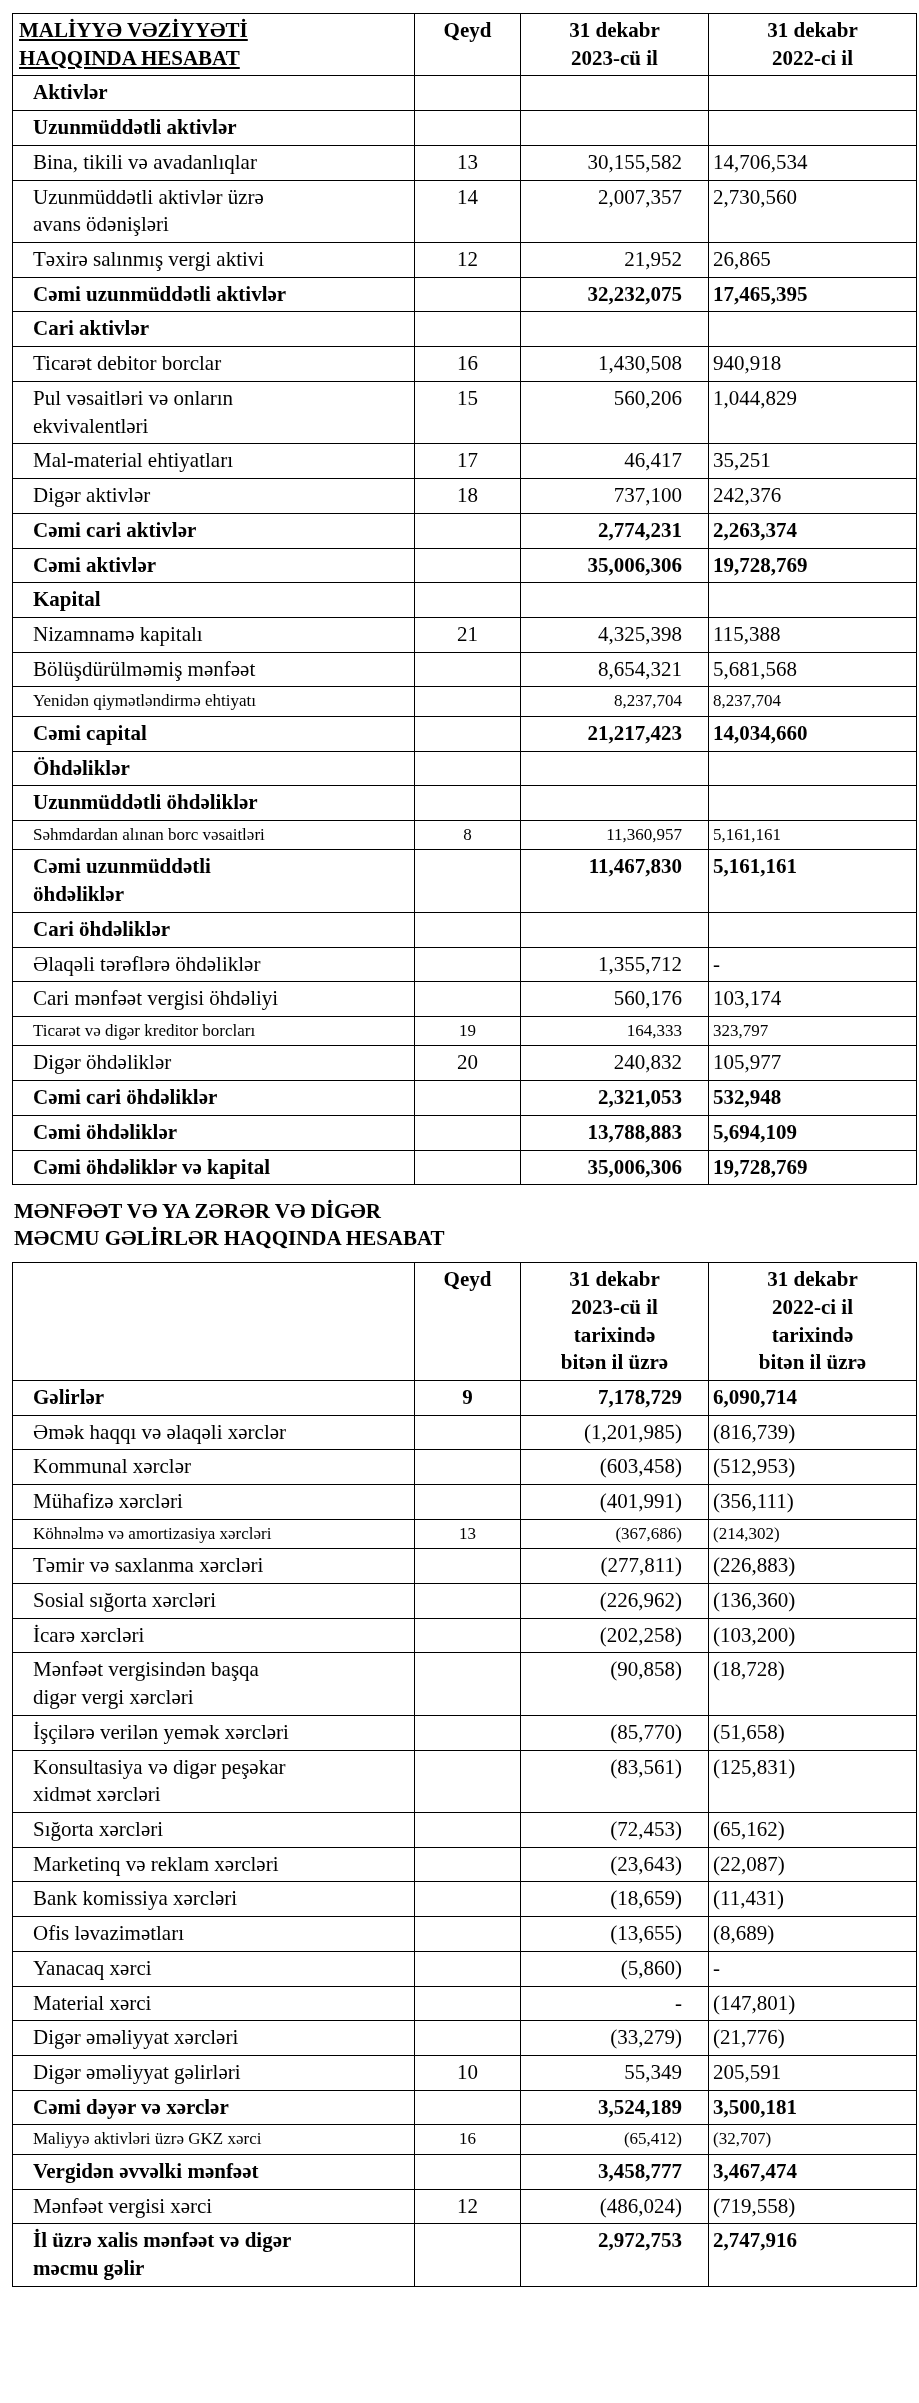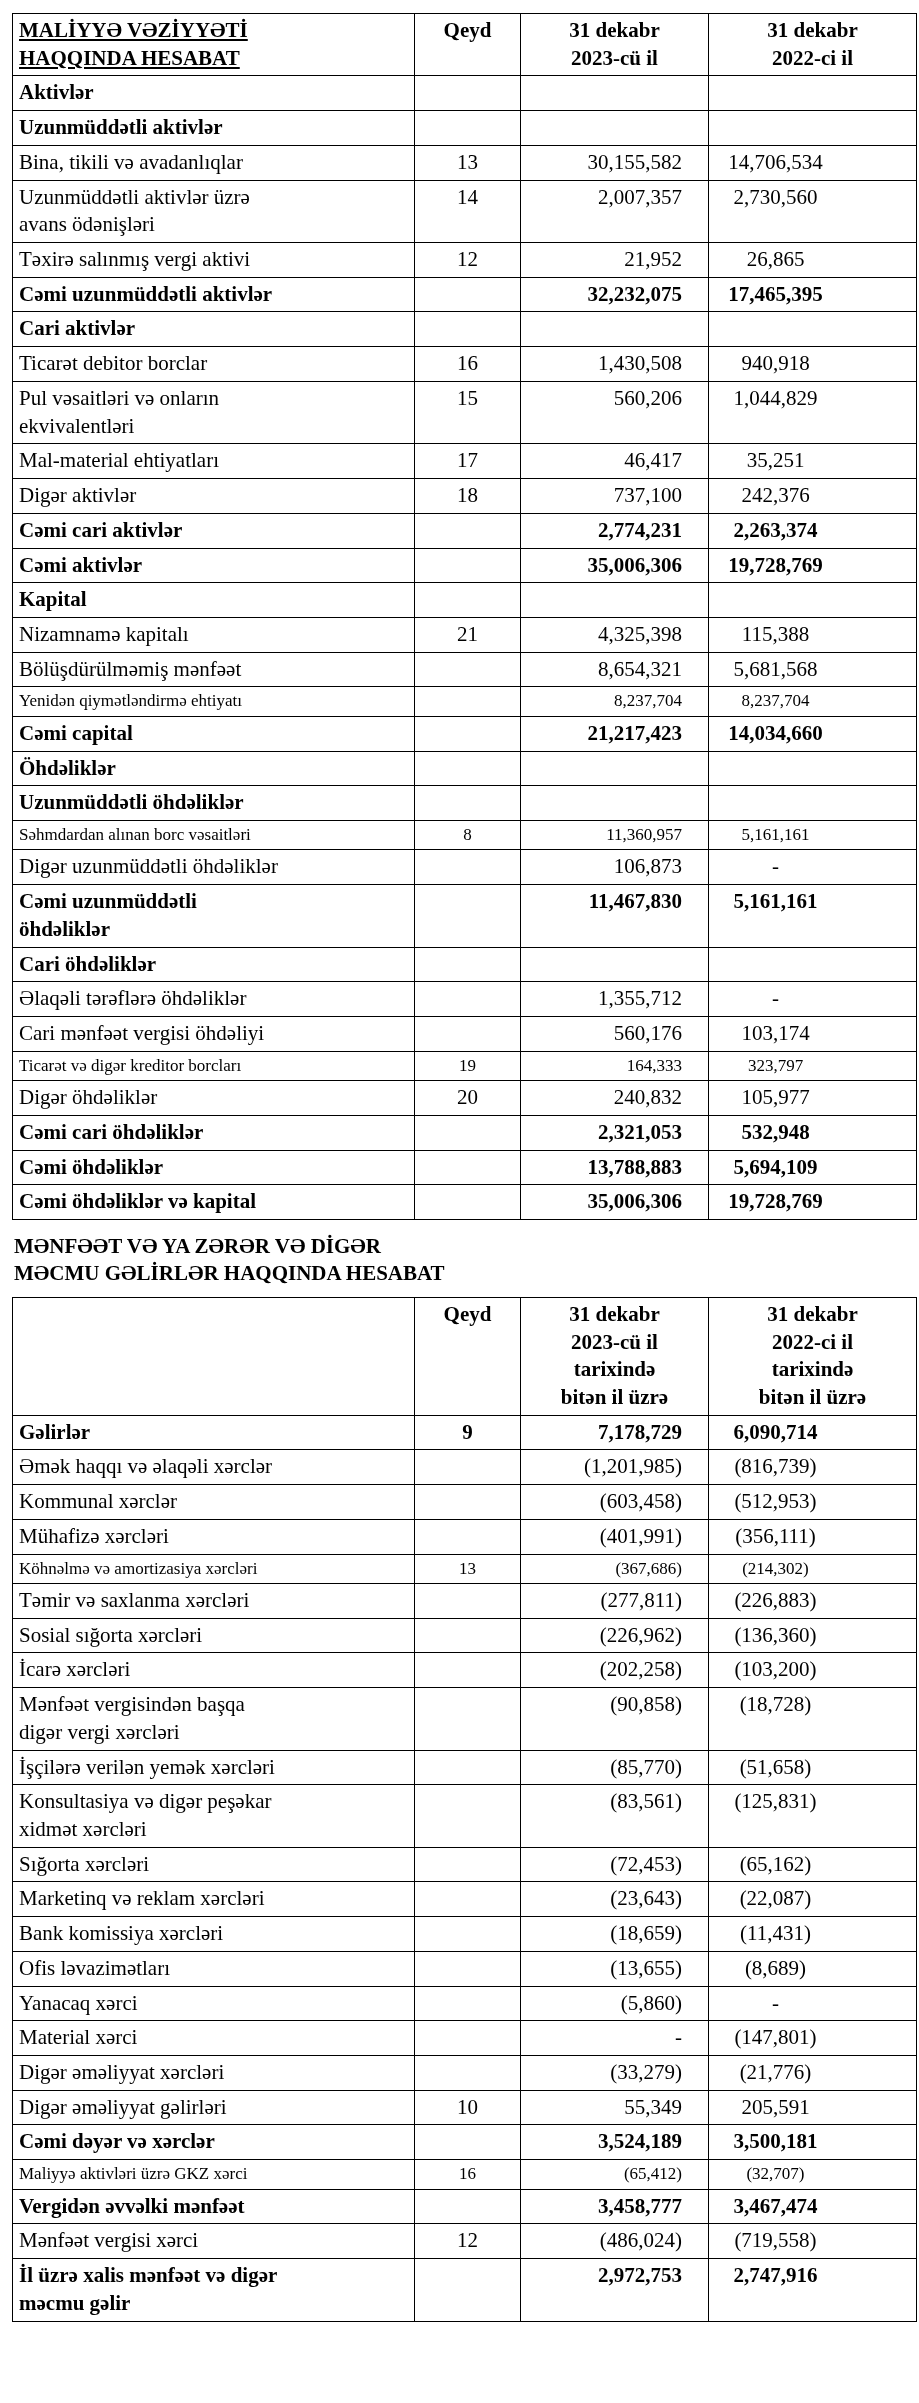"Aktivlər" td.label-cell { padding-left: 6px -> 20px }
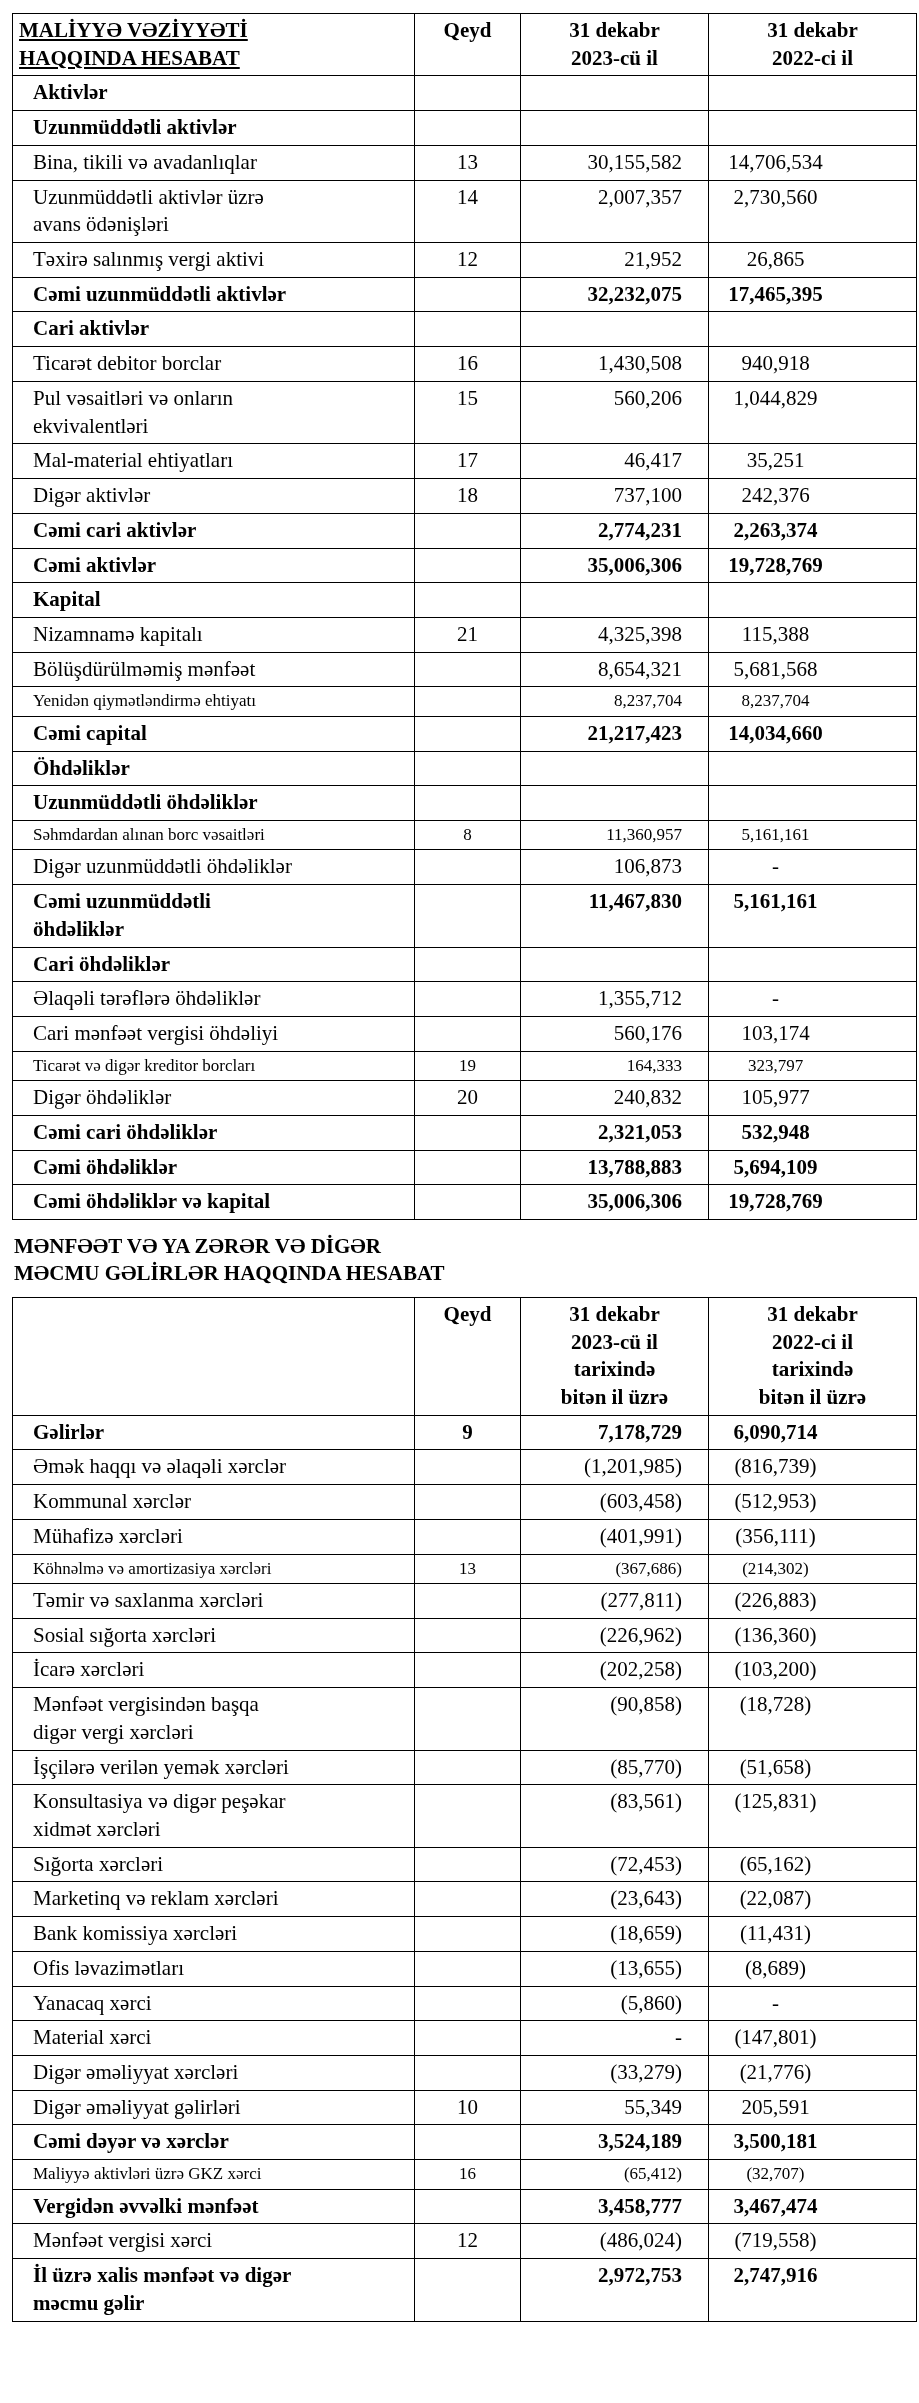"14,706,534" td.v2022 { text-align: center -> left }
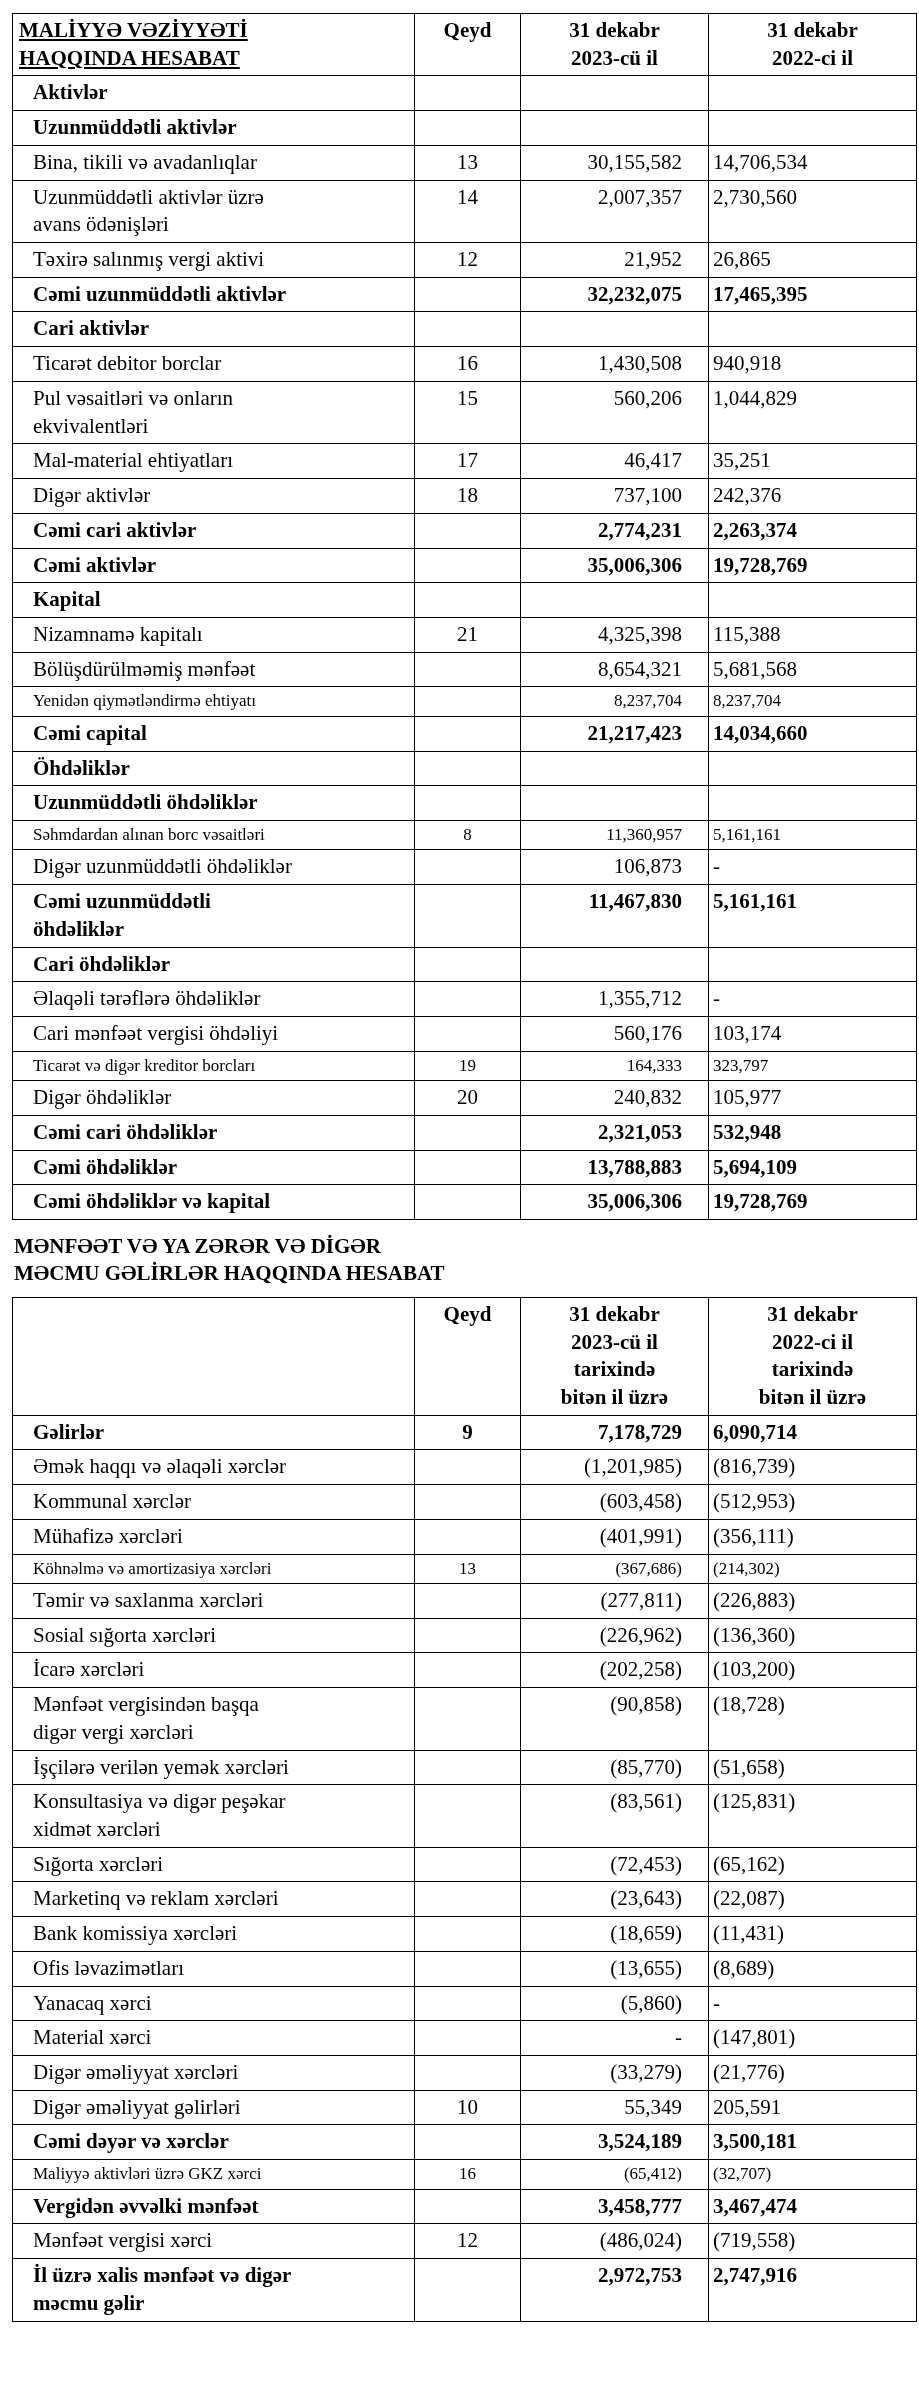"Digər uzunmüddətli öhdəliklər" tr.item { html: <tr> <td>Digər uzunmüddətli öhdəliklər</td> <td></td> <td>106,873</td> <td>-</td> </tr> -> none }
